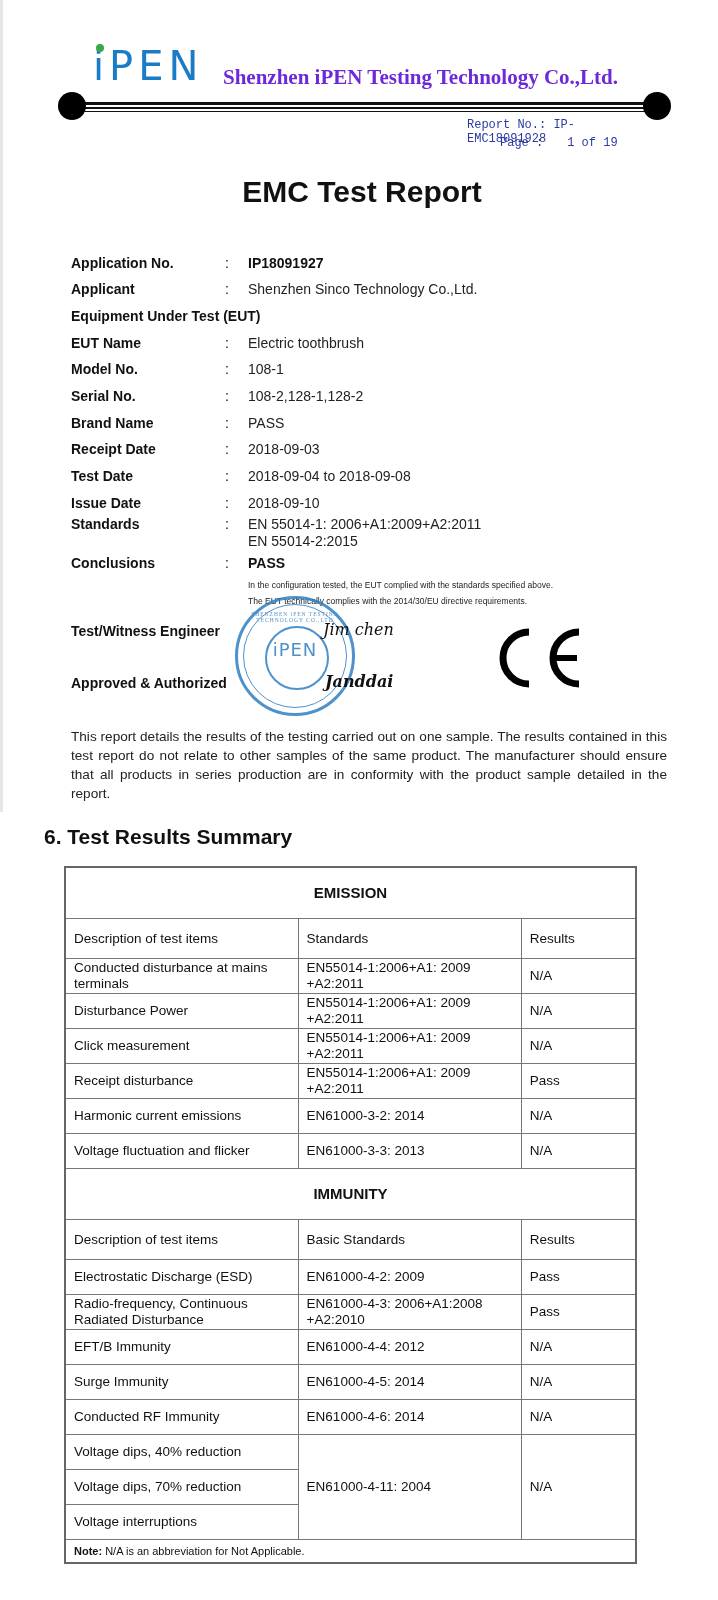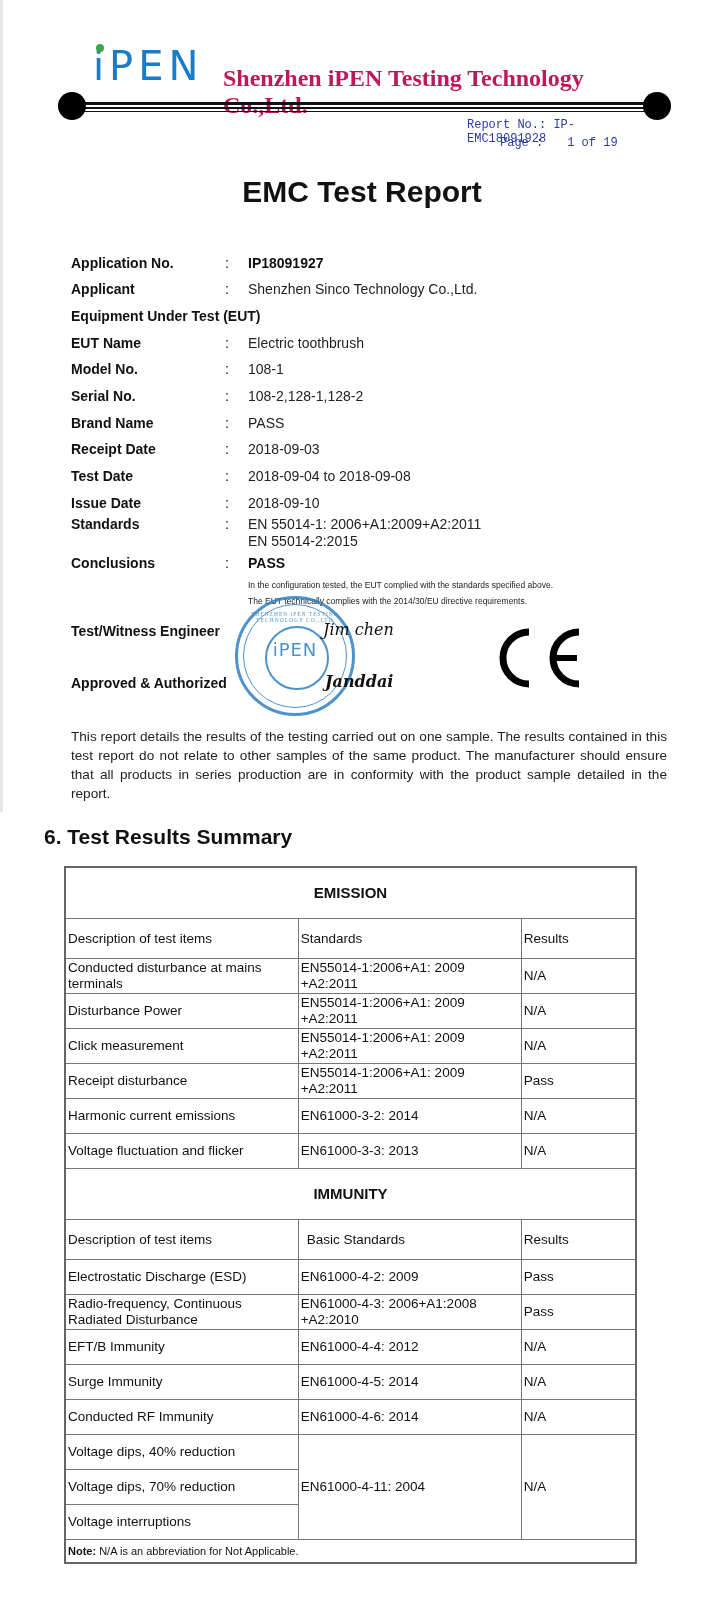"Shenzhen iPEN Testing Technology" .company { color: #be185d -> #6d28d9; font-size: 24px -> 21px }
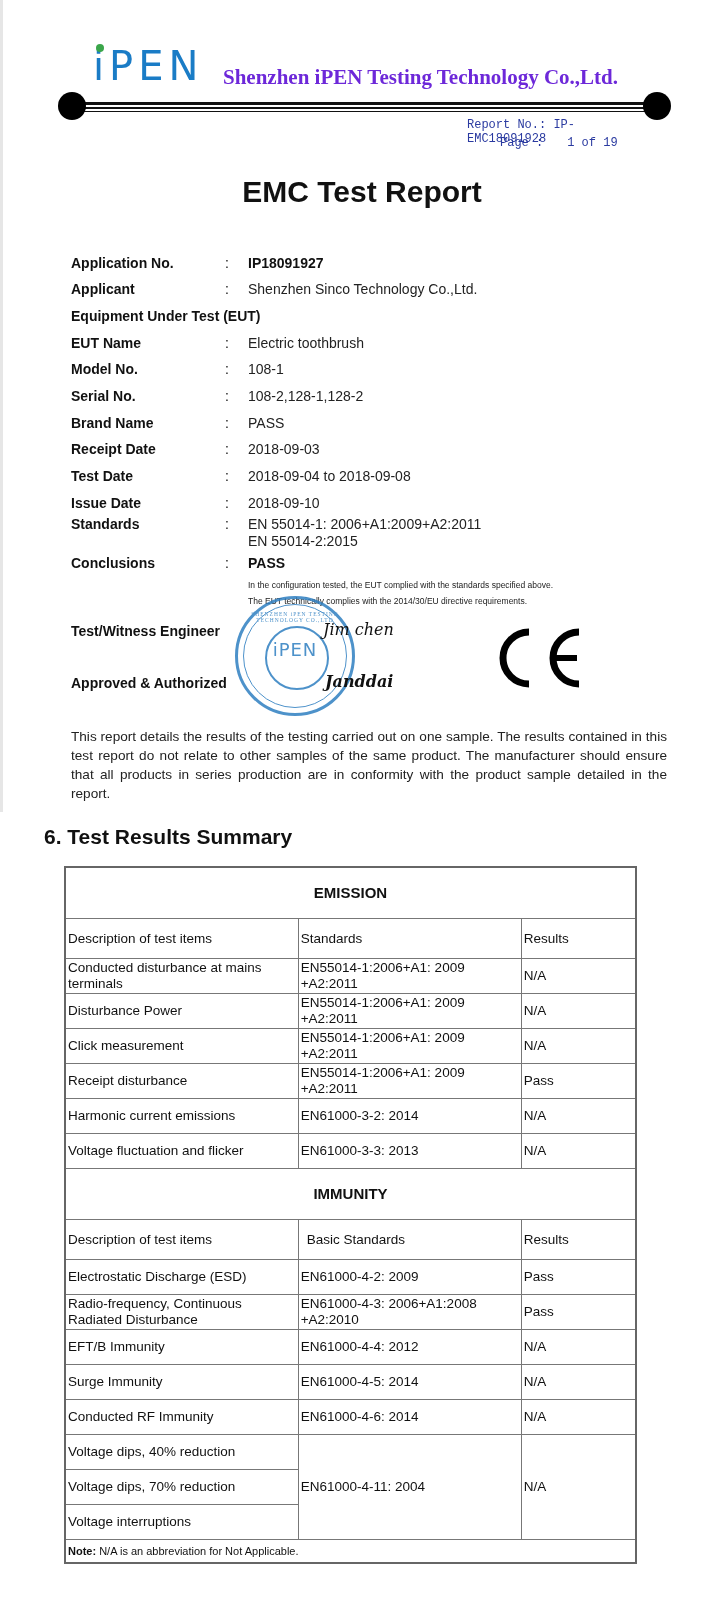"EMISSION" table.results td { padding: 1px 2px -> 1px 8px }
